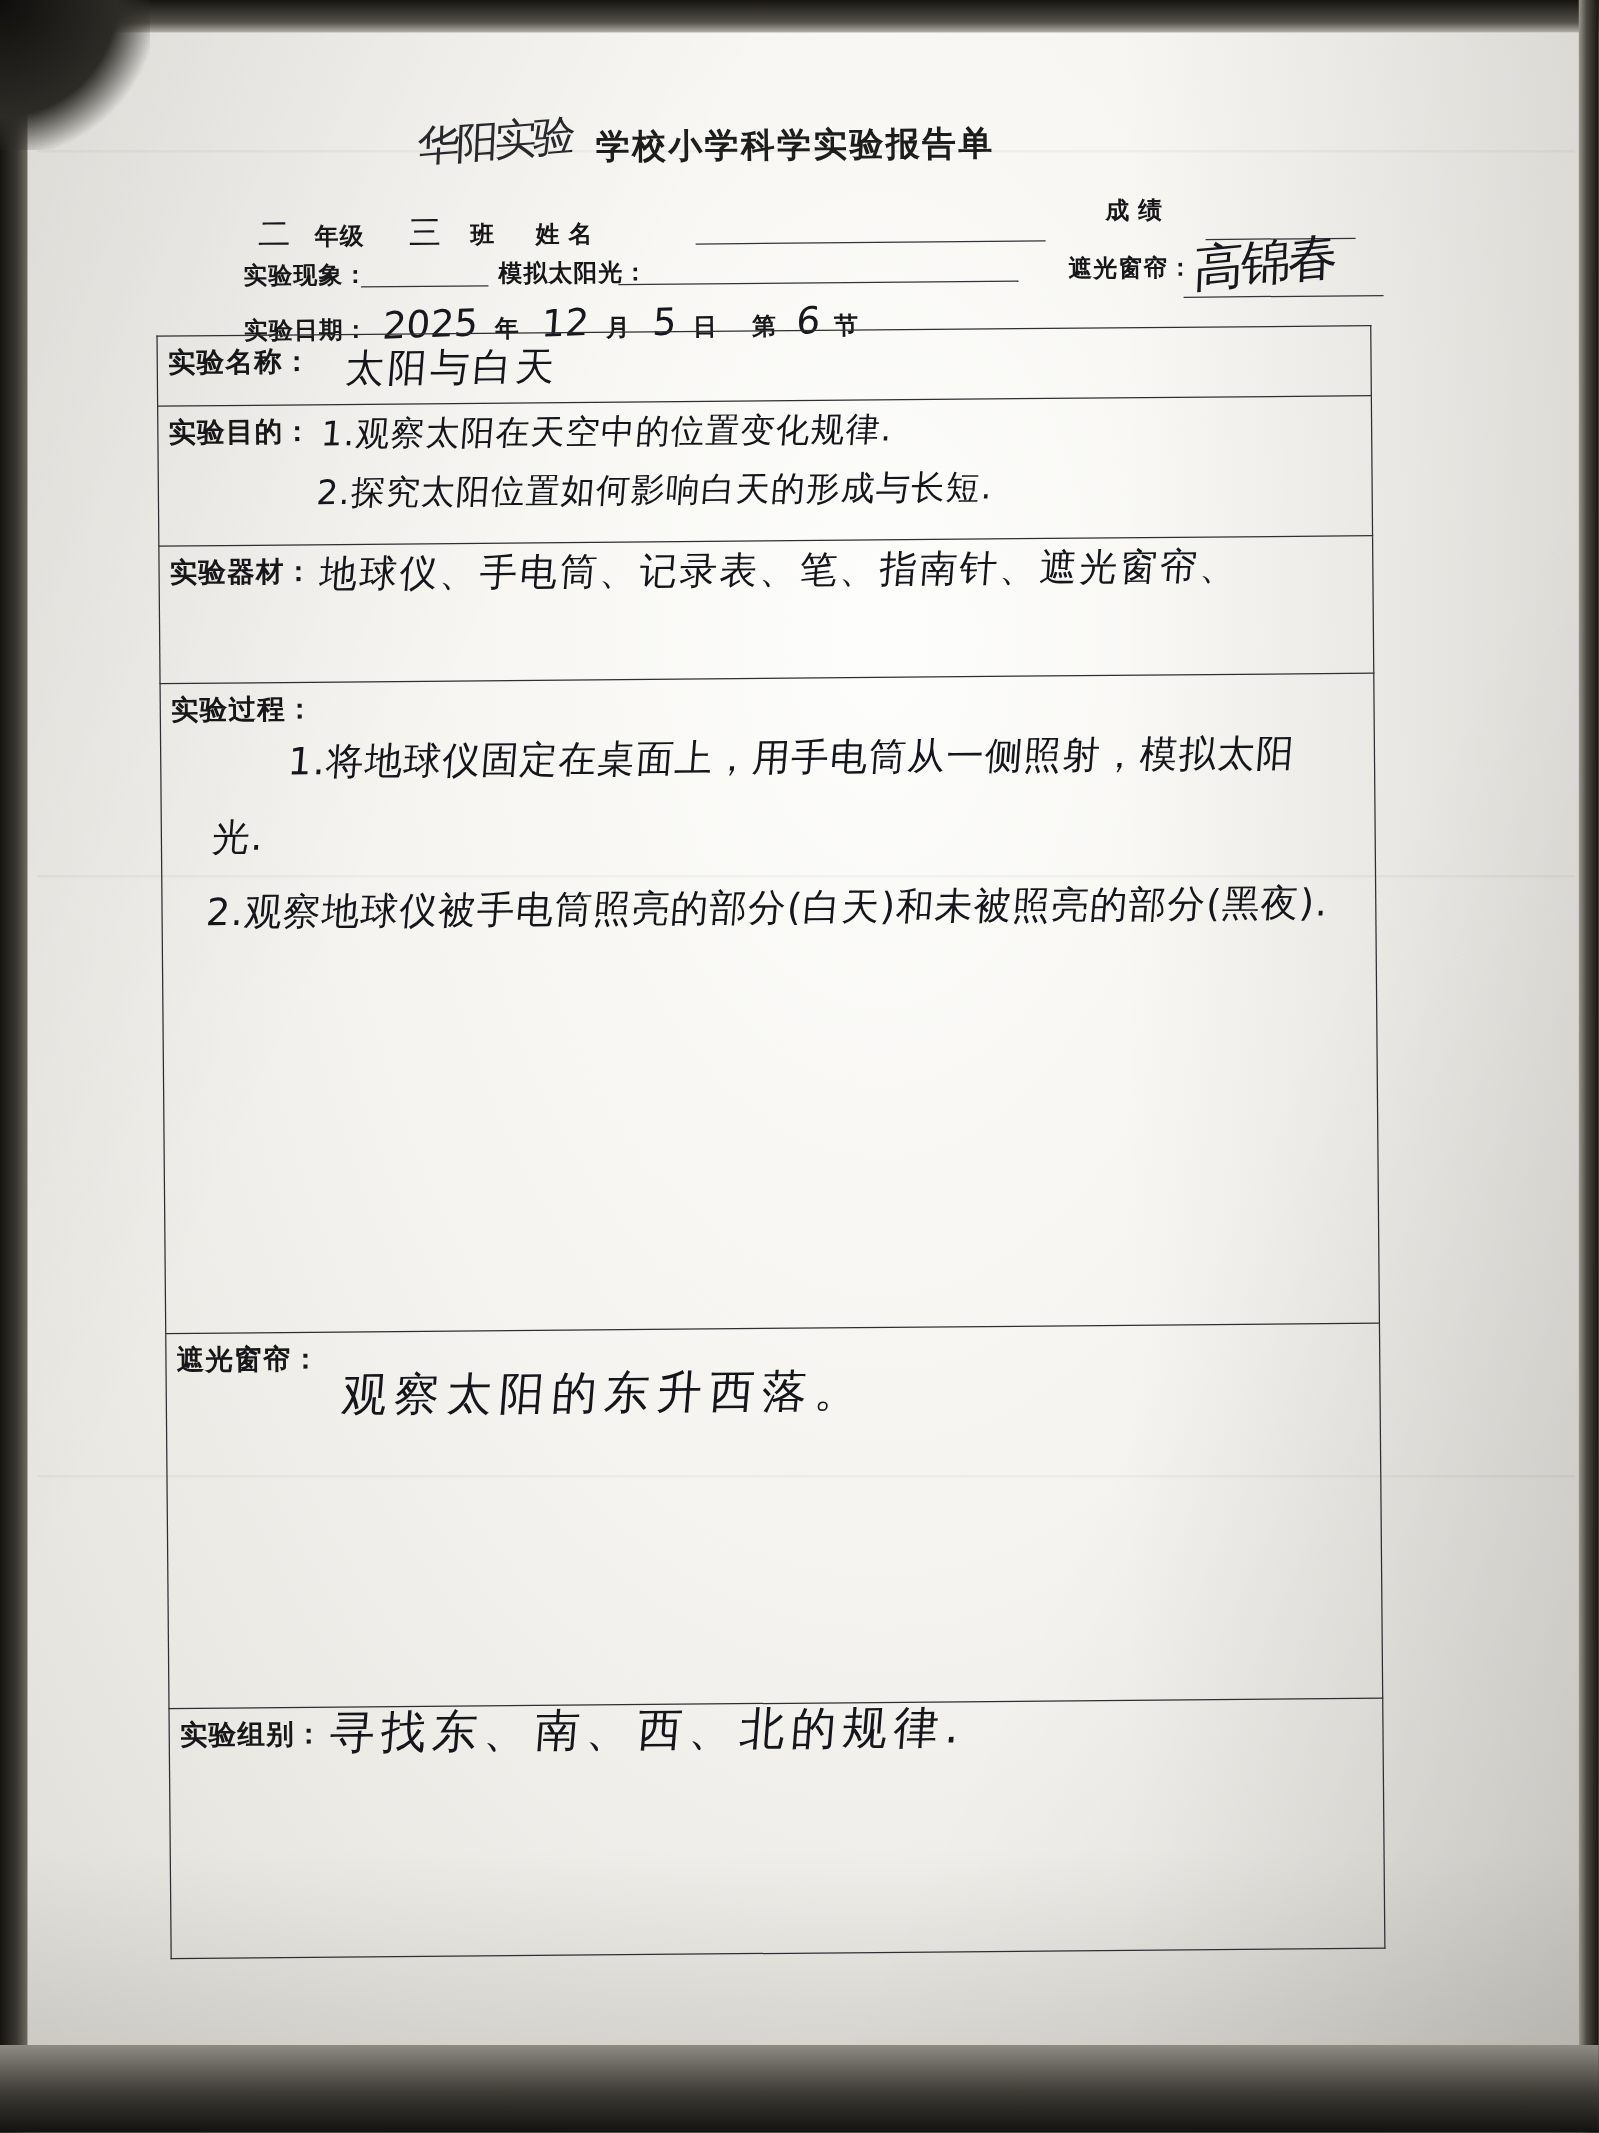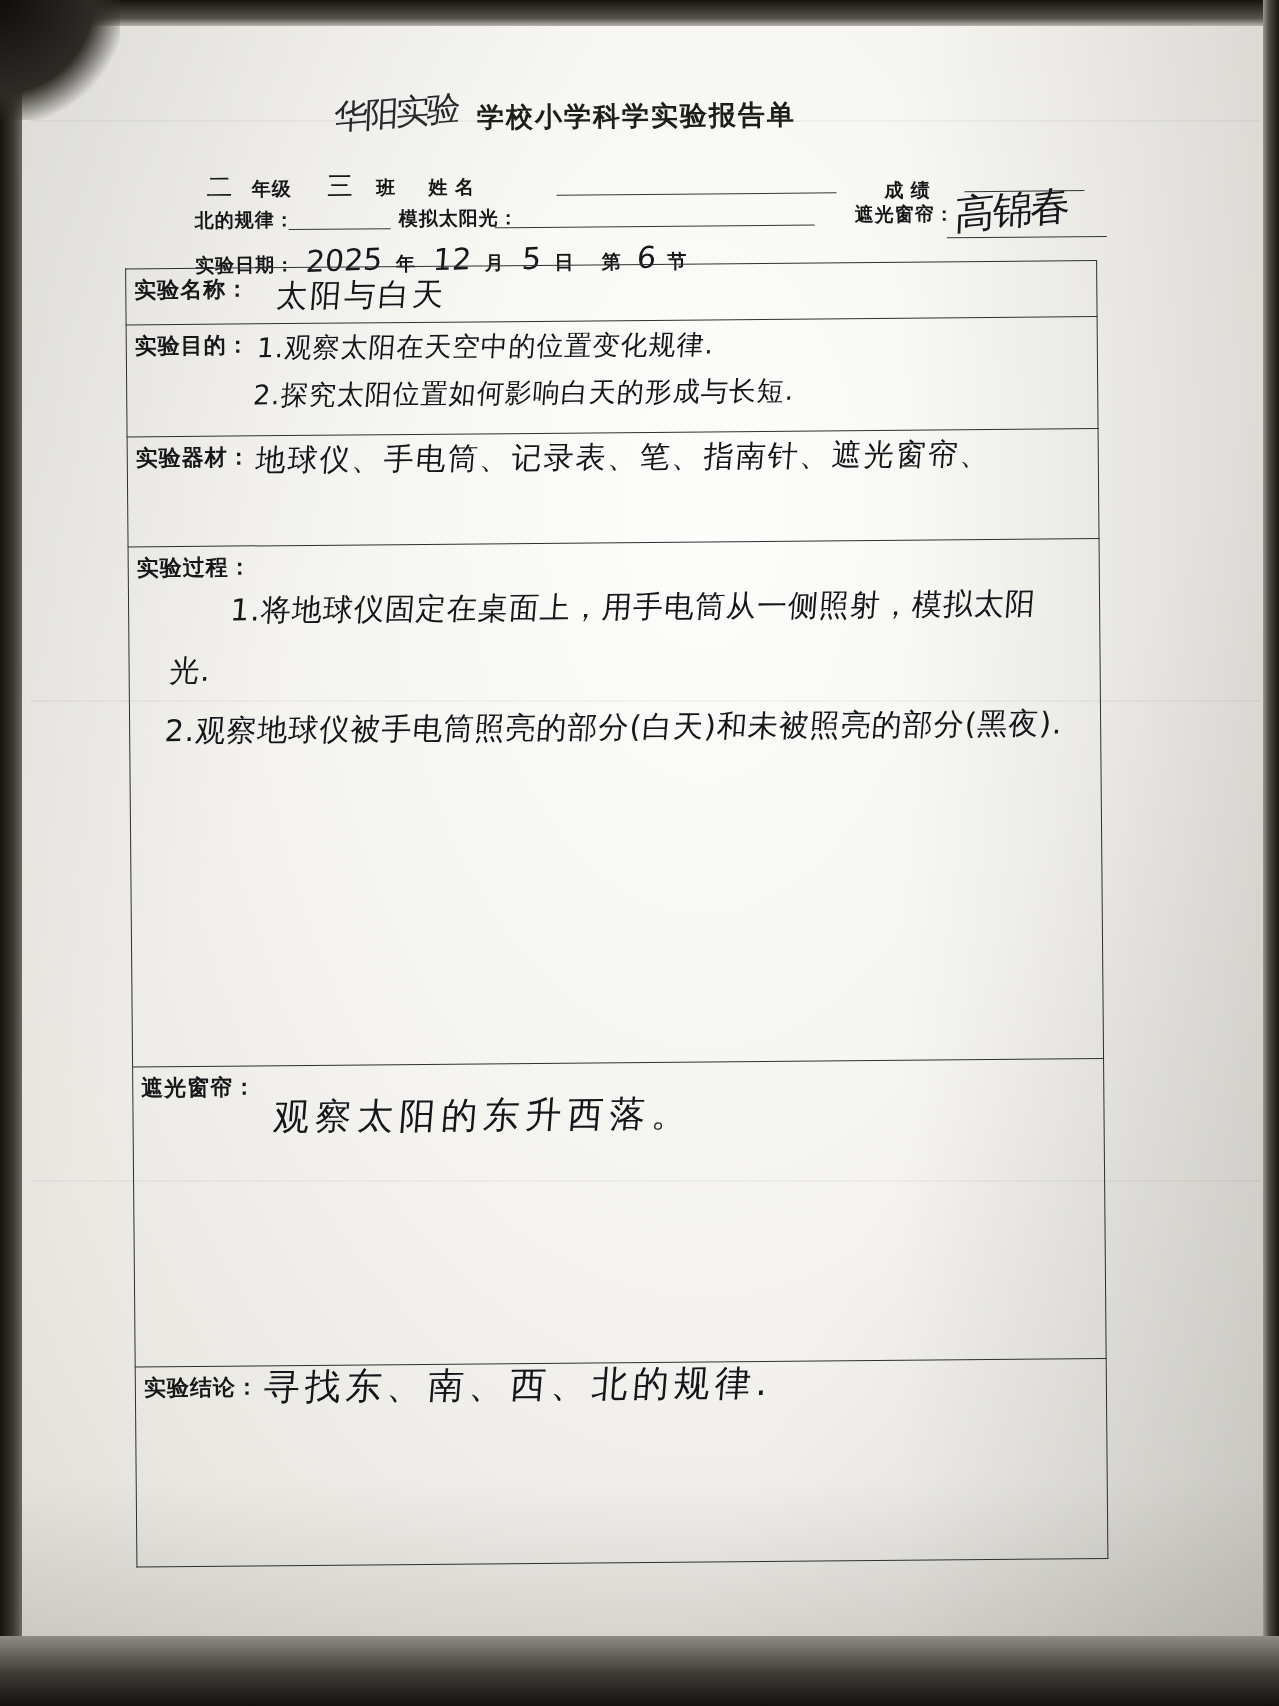"成 绩" div.rowline { top: 154px -> 132px }
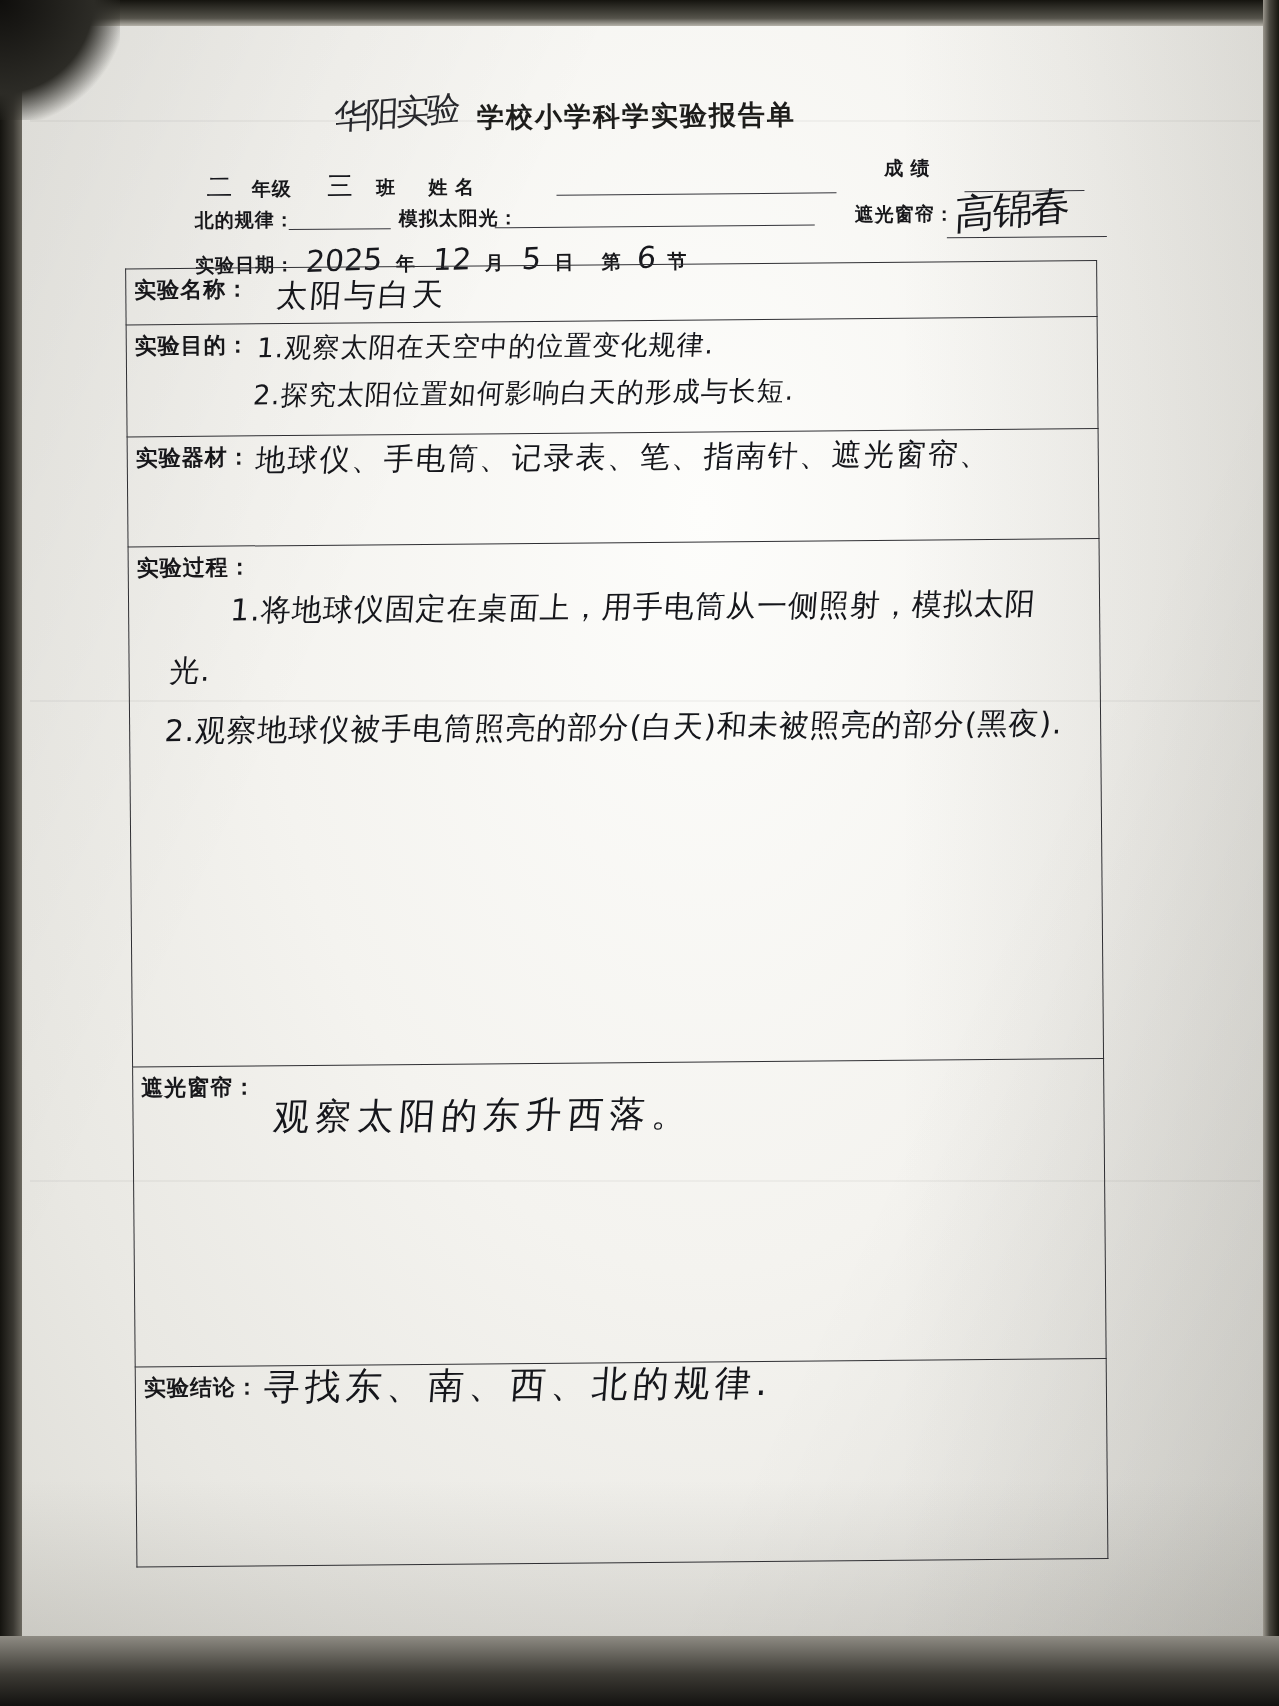"北的规律：" span.lbl { text: 北的规律 -> 实验现象 }
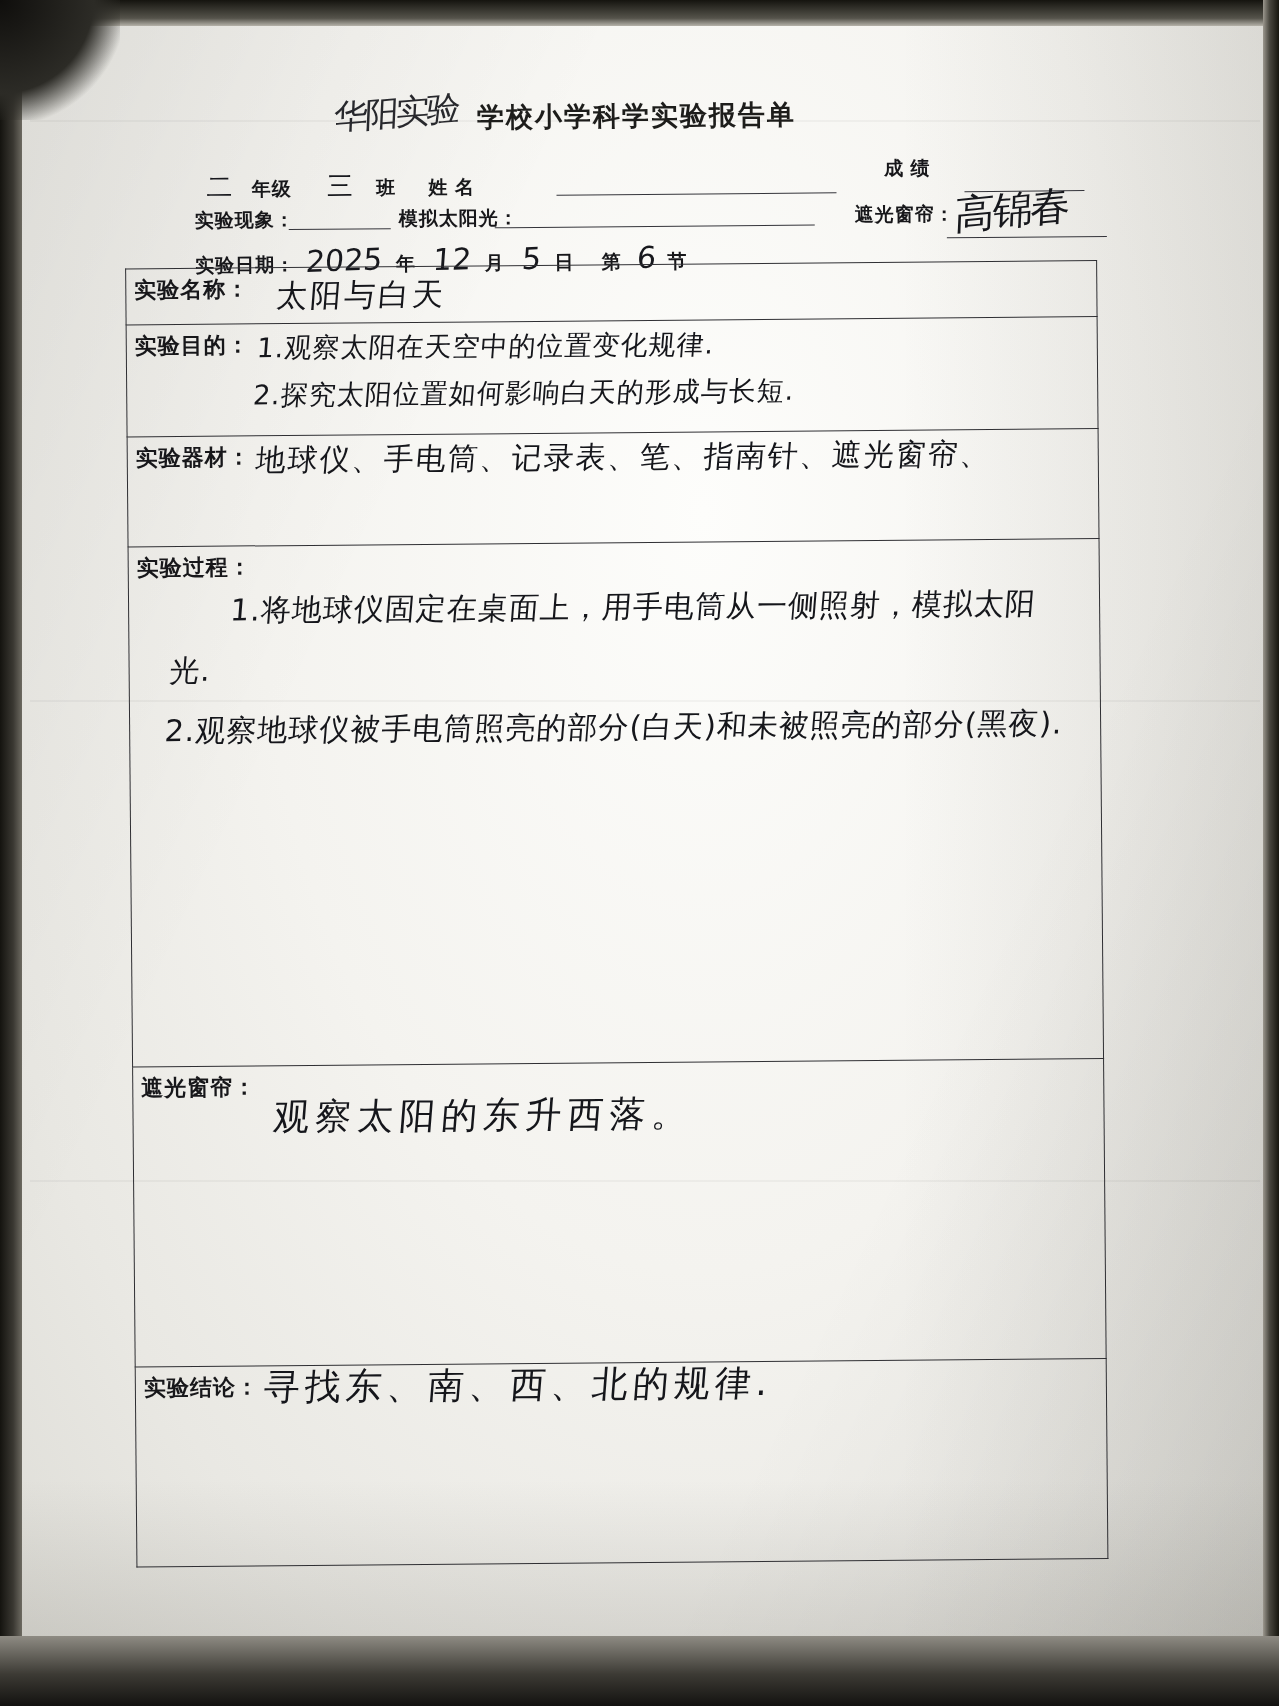"实验结论：" span.cell-lbl { text: 结论 -> 组别 }
